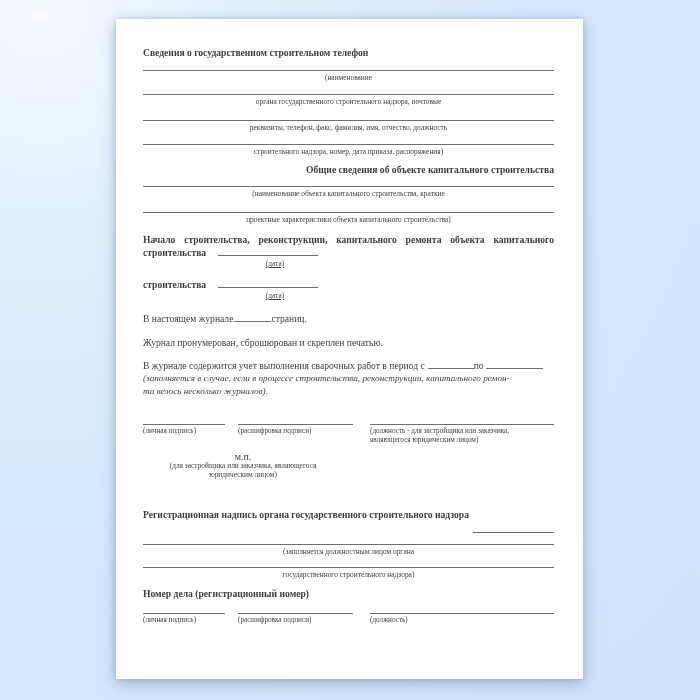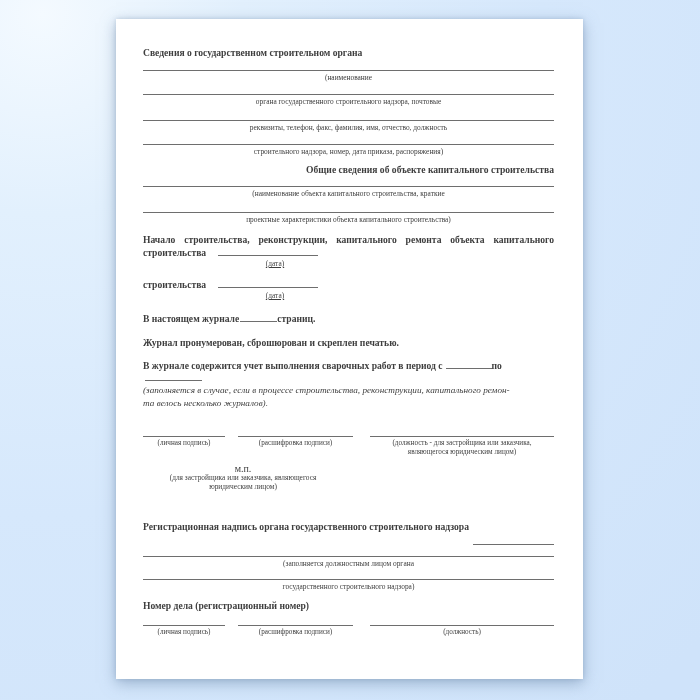"Сведения о государственном строительном" div.h { text: органа -> телефон }
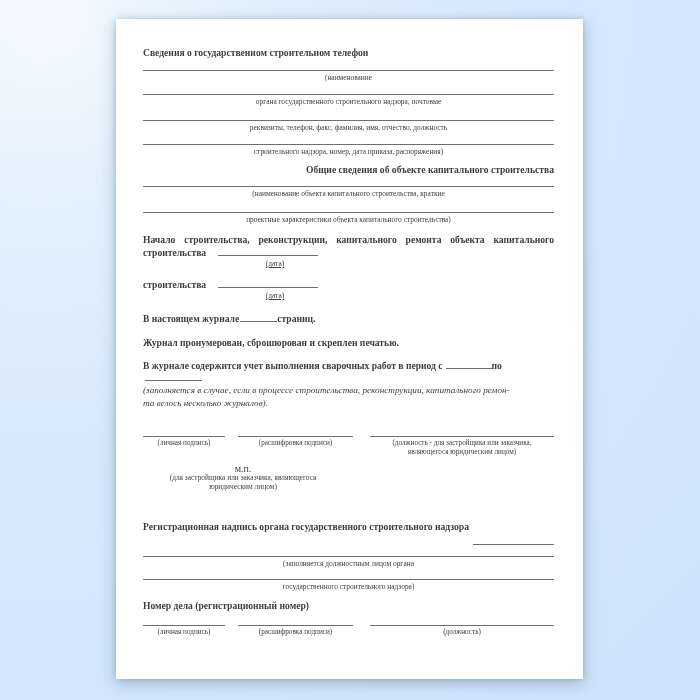"В настоящем журнале страниц." .bodyline { font-weight: bold -> normal }
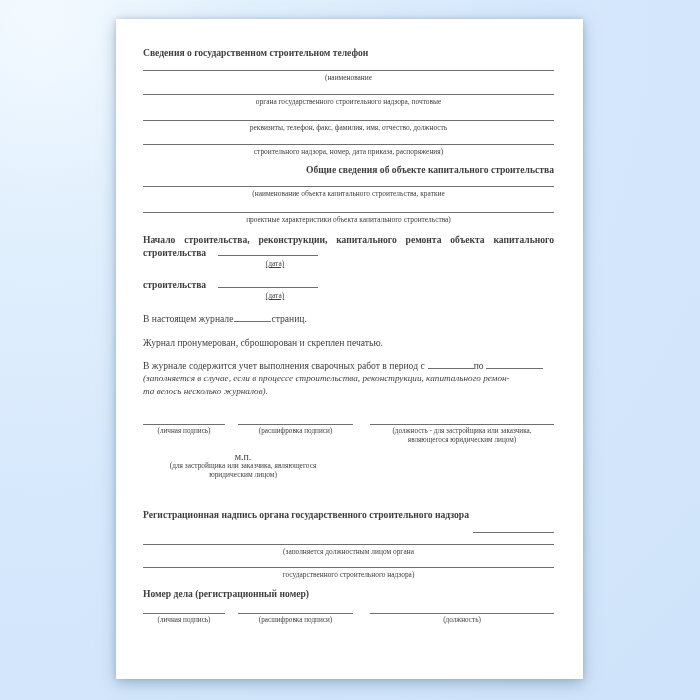"(личная подпись)" .sc { text-align: center -> left }
